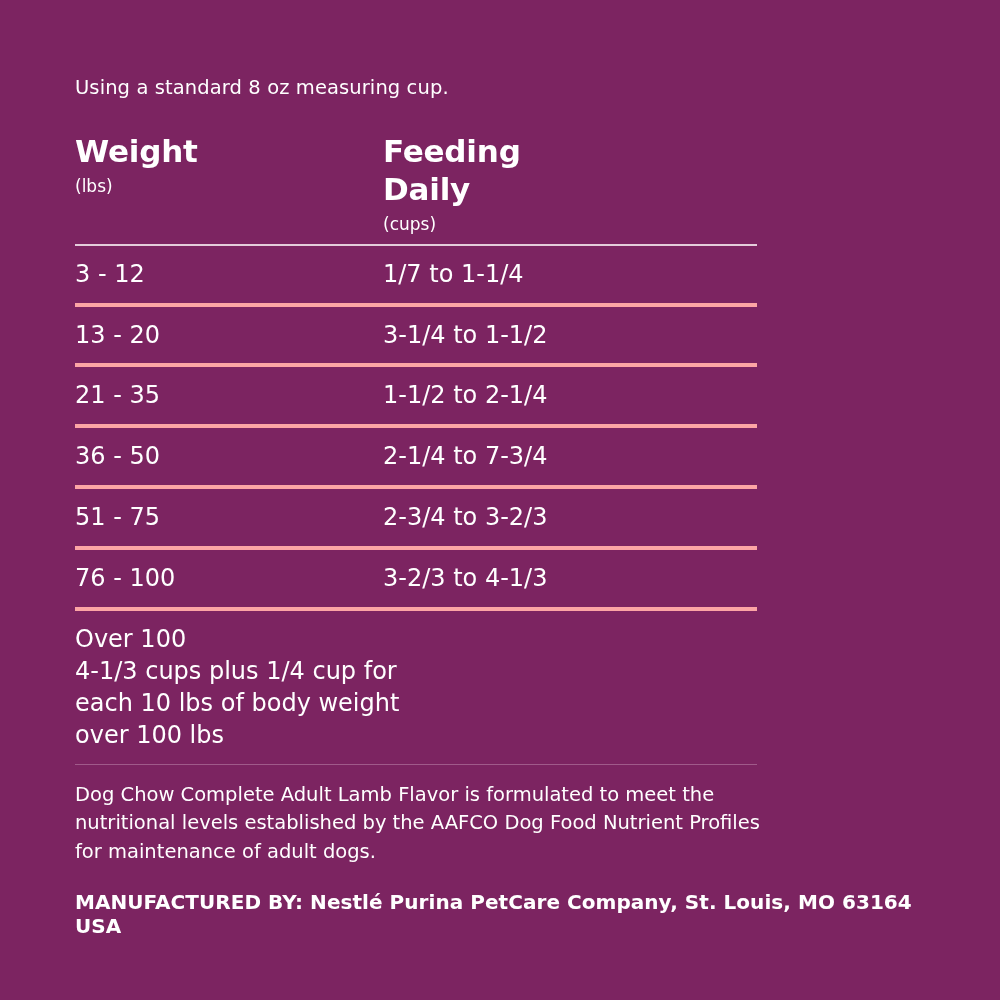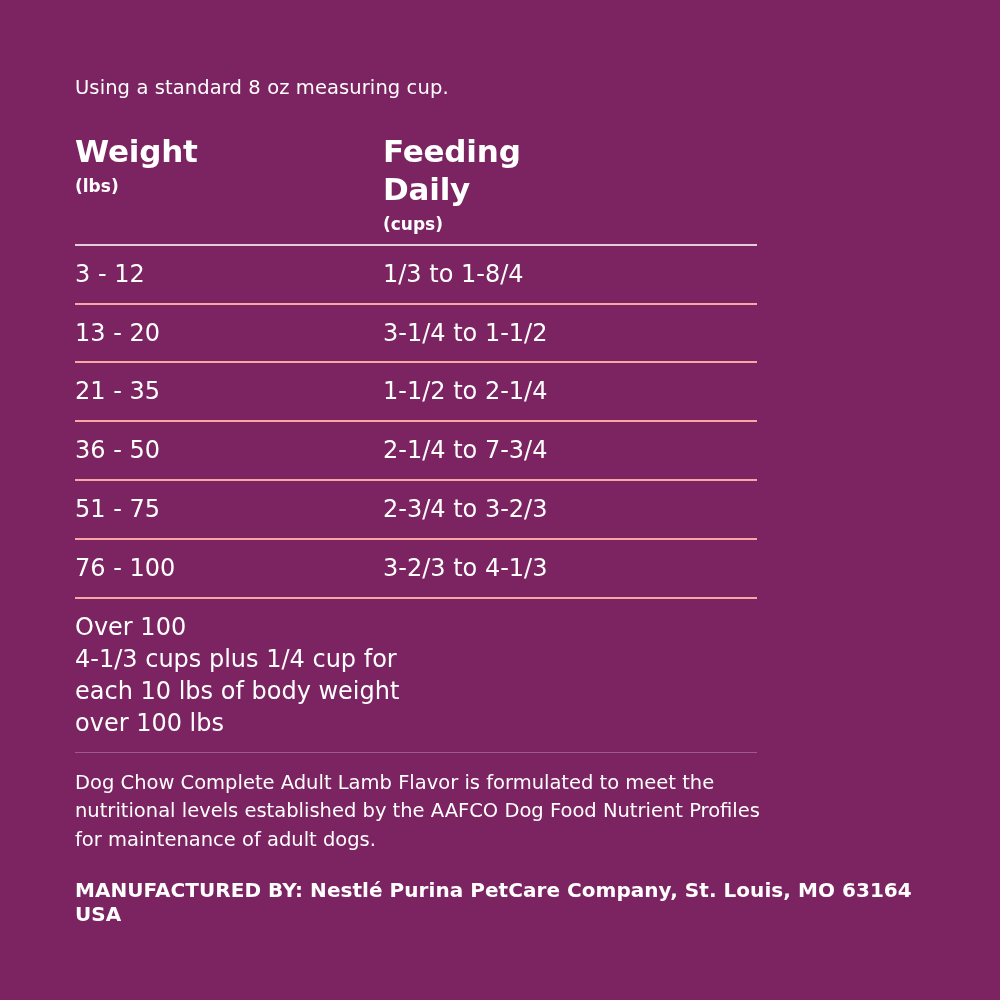"(lbs)" .th-unit { font-weight: bold -> normal }
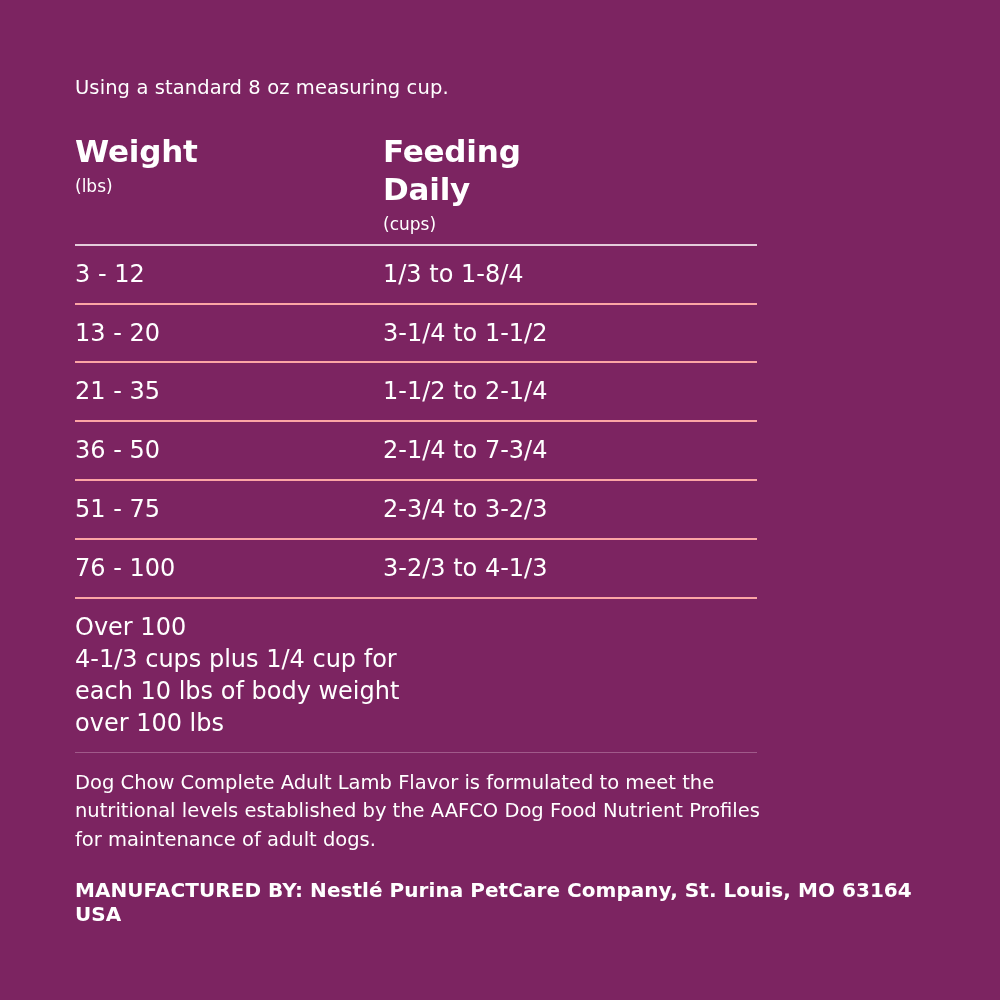"3 - 12" .row { border-bottom: 2px solid #fca5a5 -> 4px solid #fca5a5 }
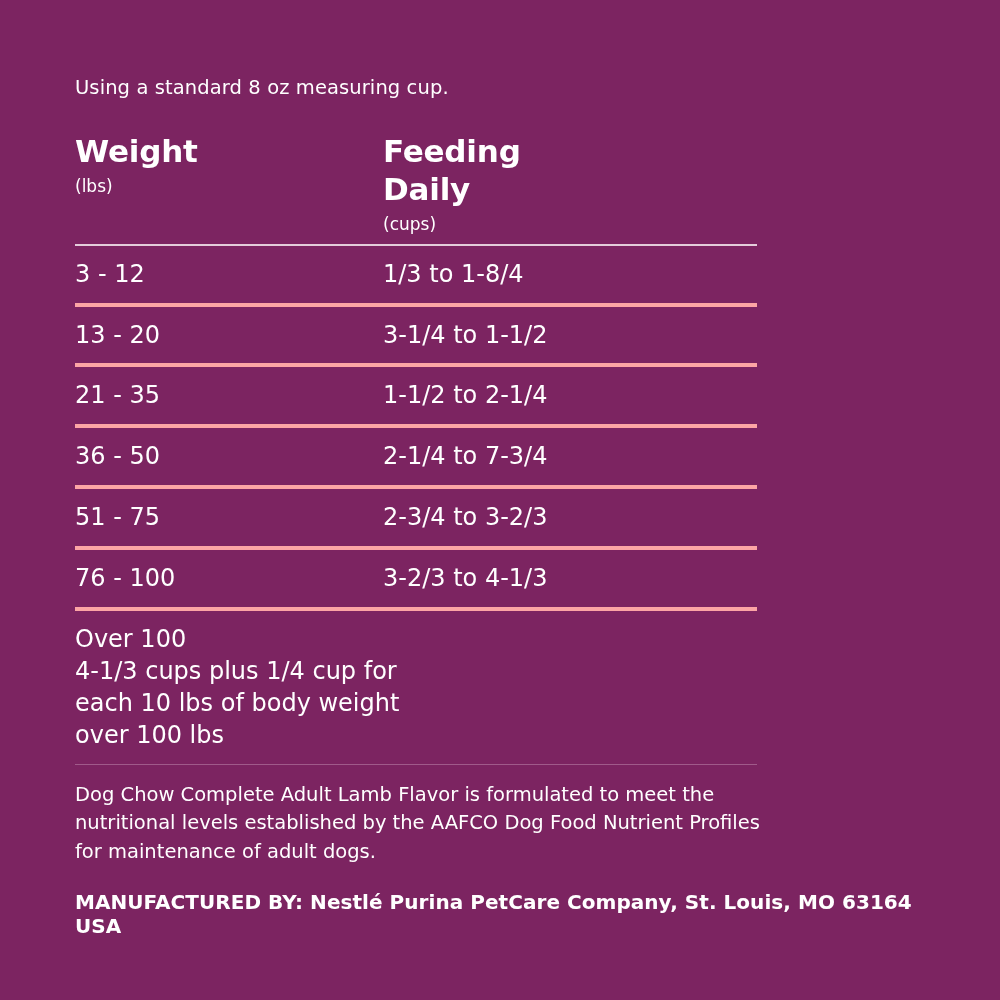"1/3 to 1-8/4" div.cell { text: 1/3 to 1-8/4 -> 1/7 to 1-1/4 }
